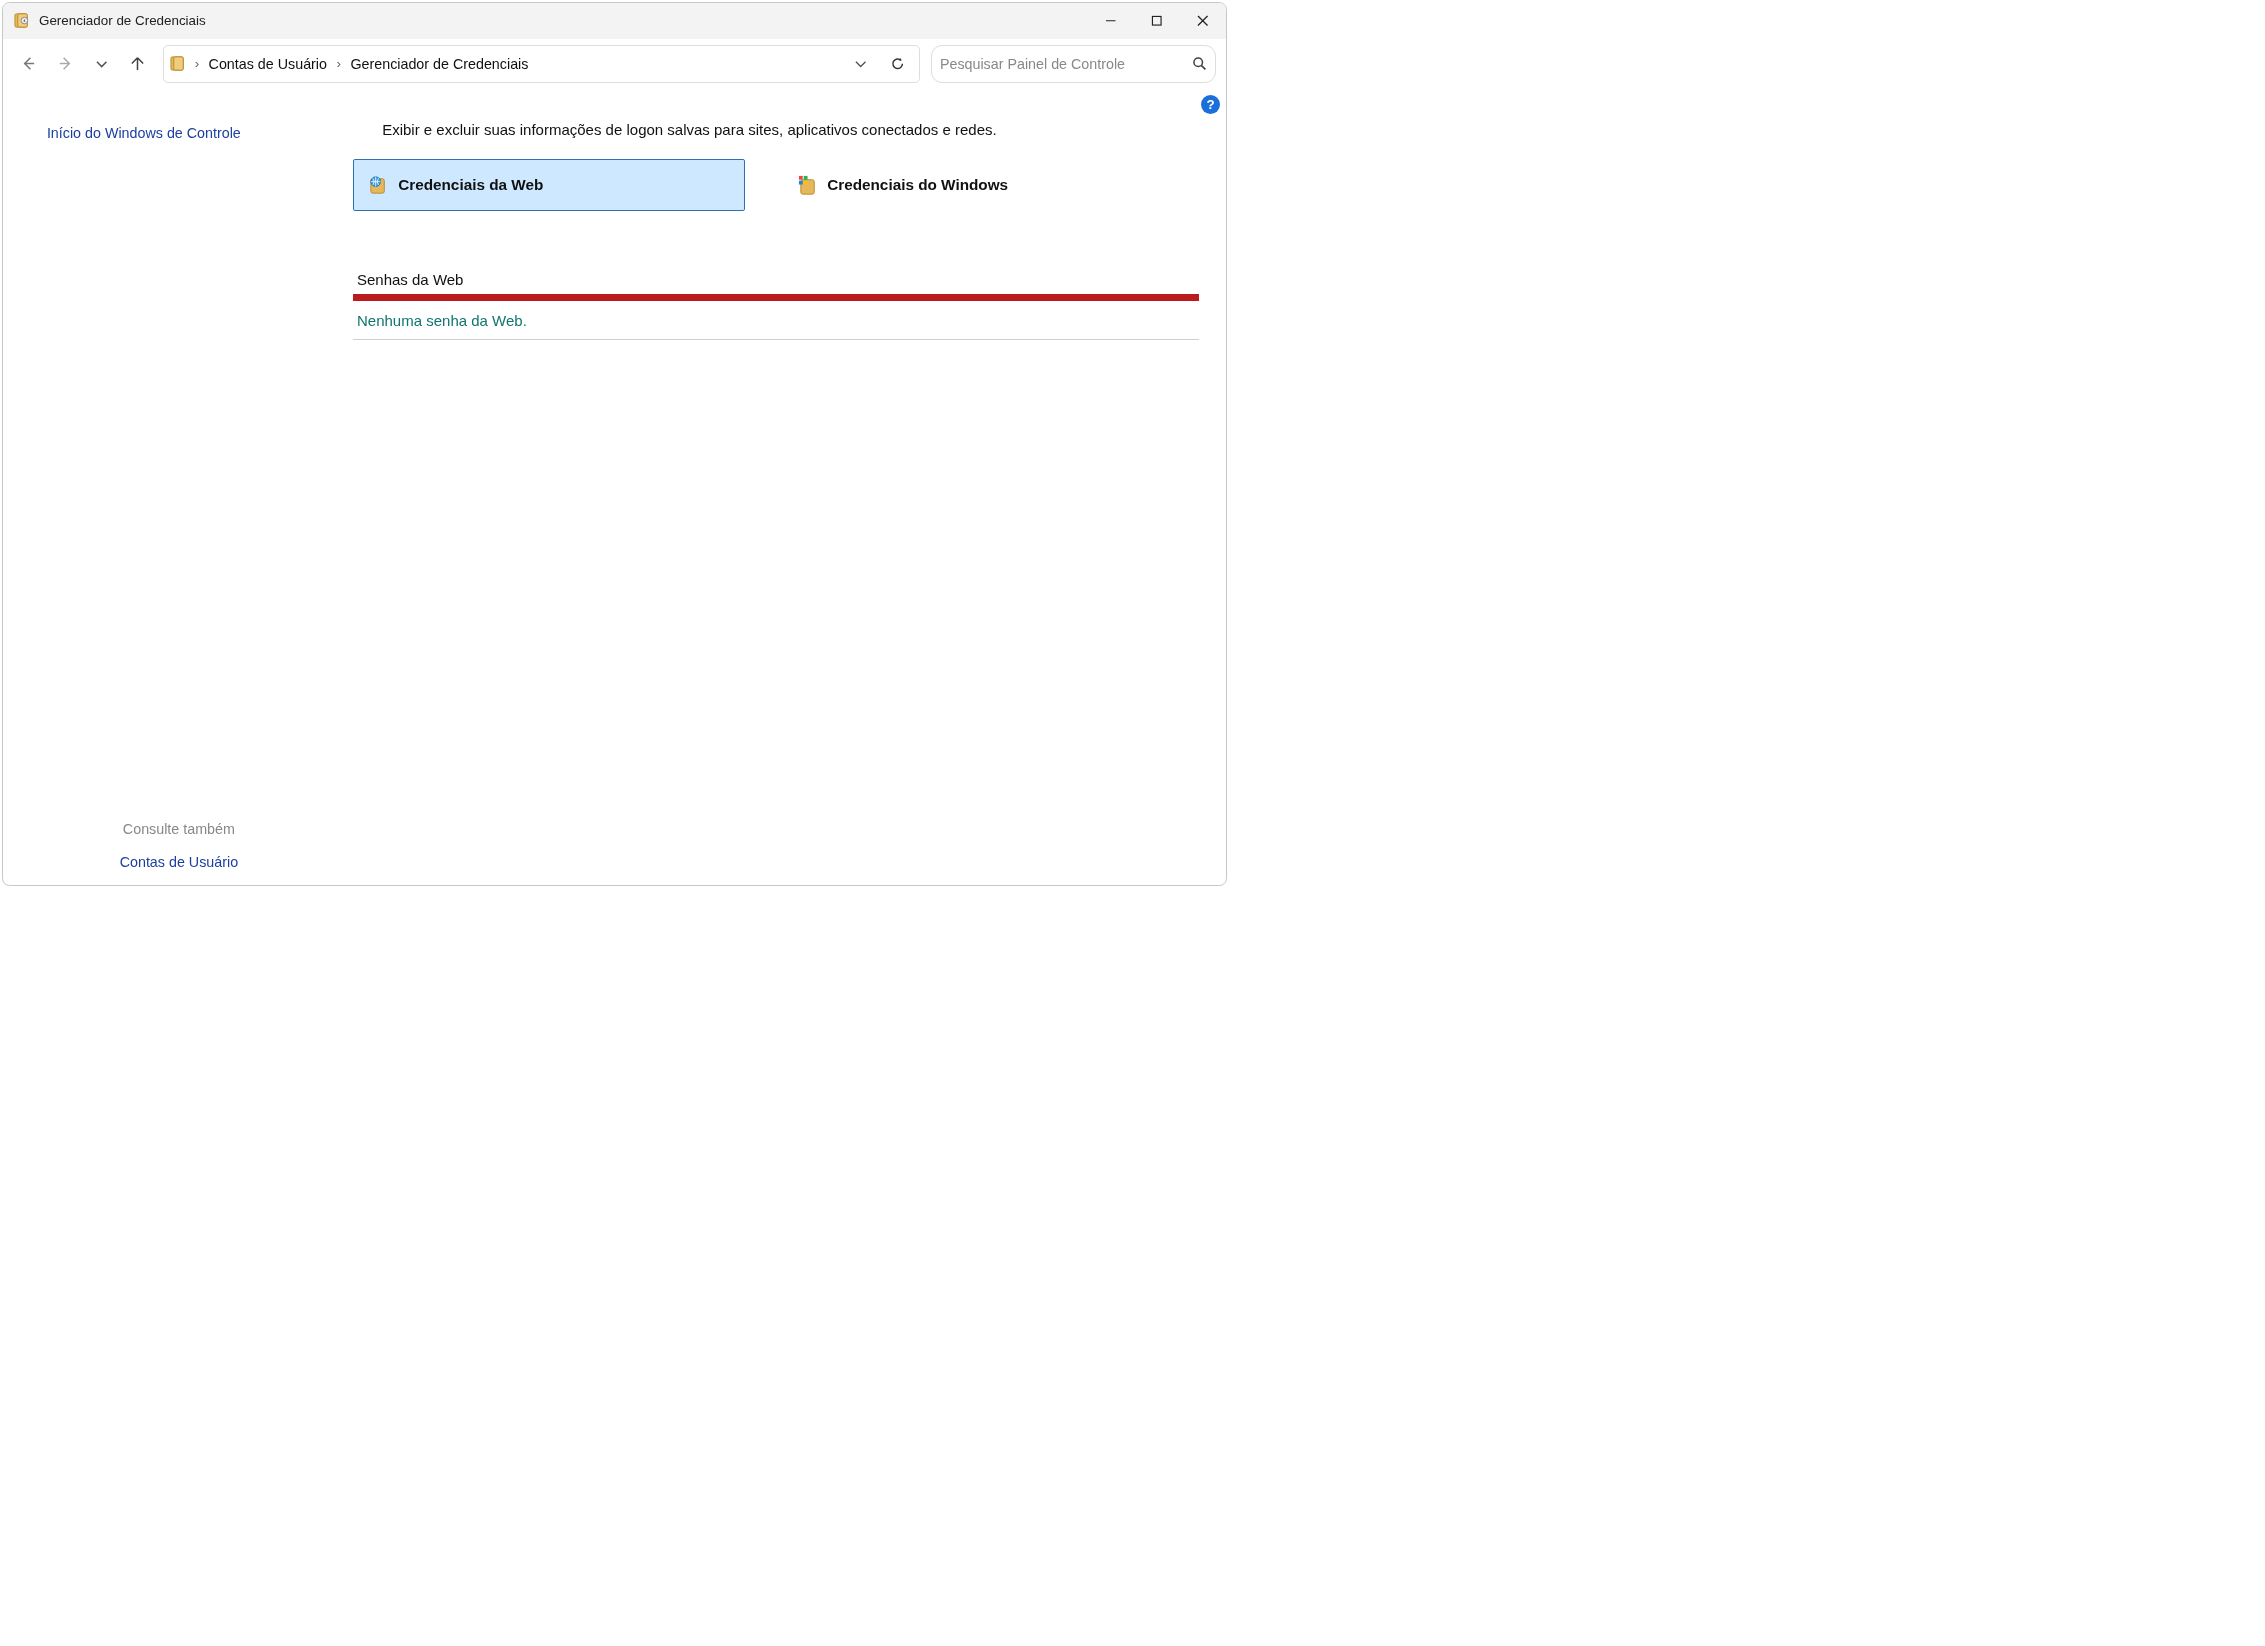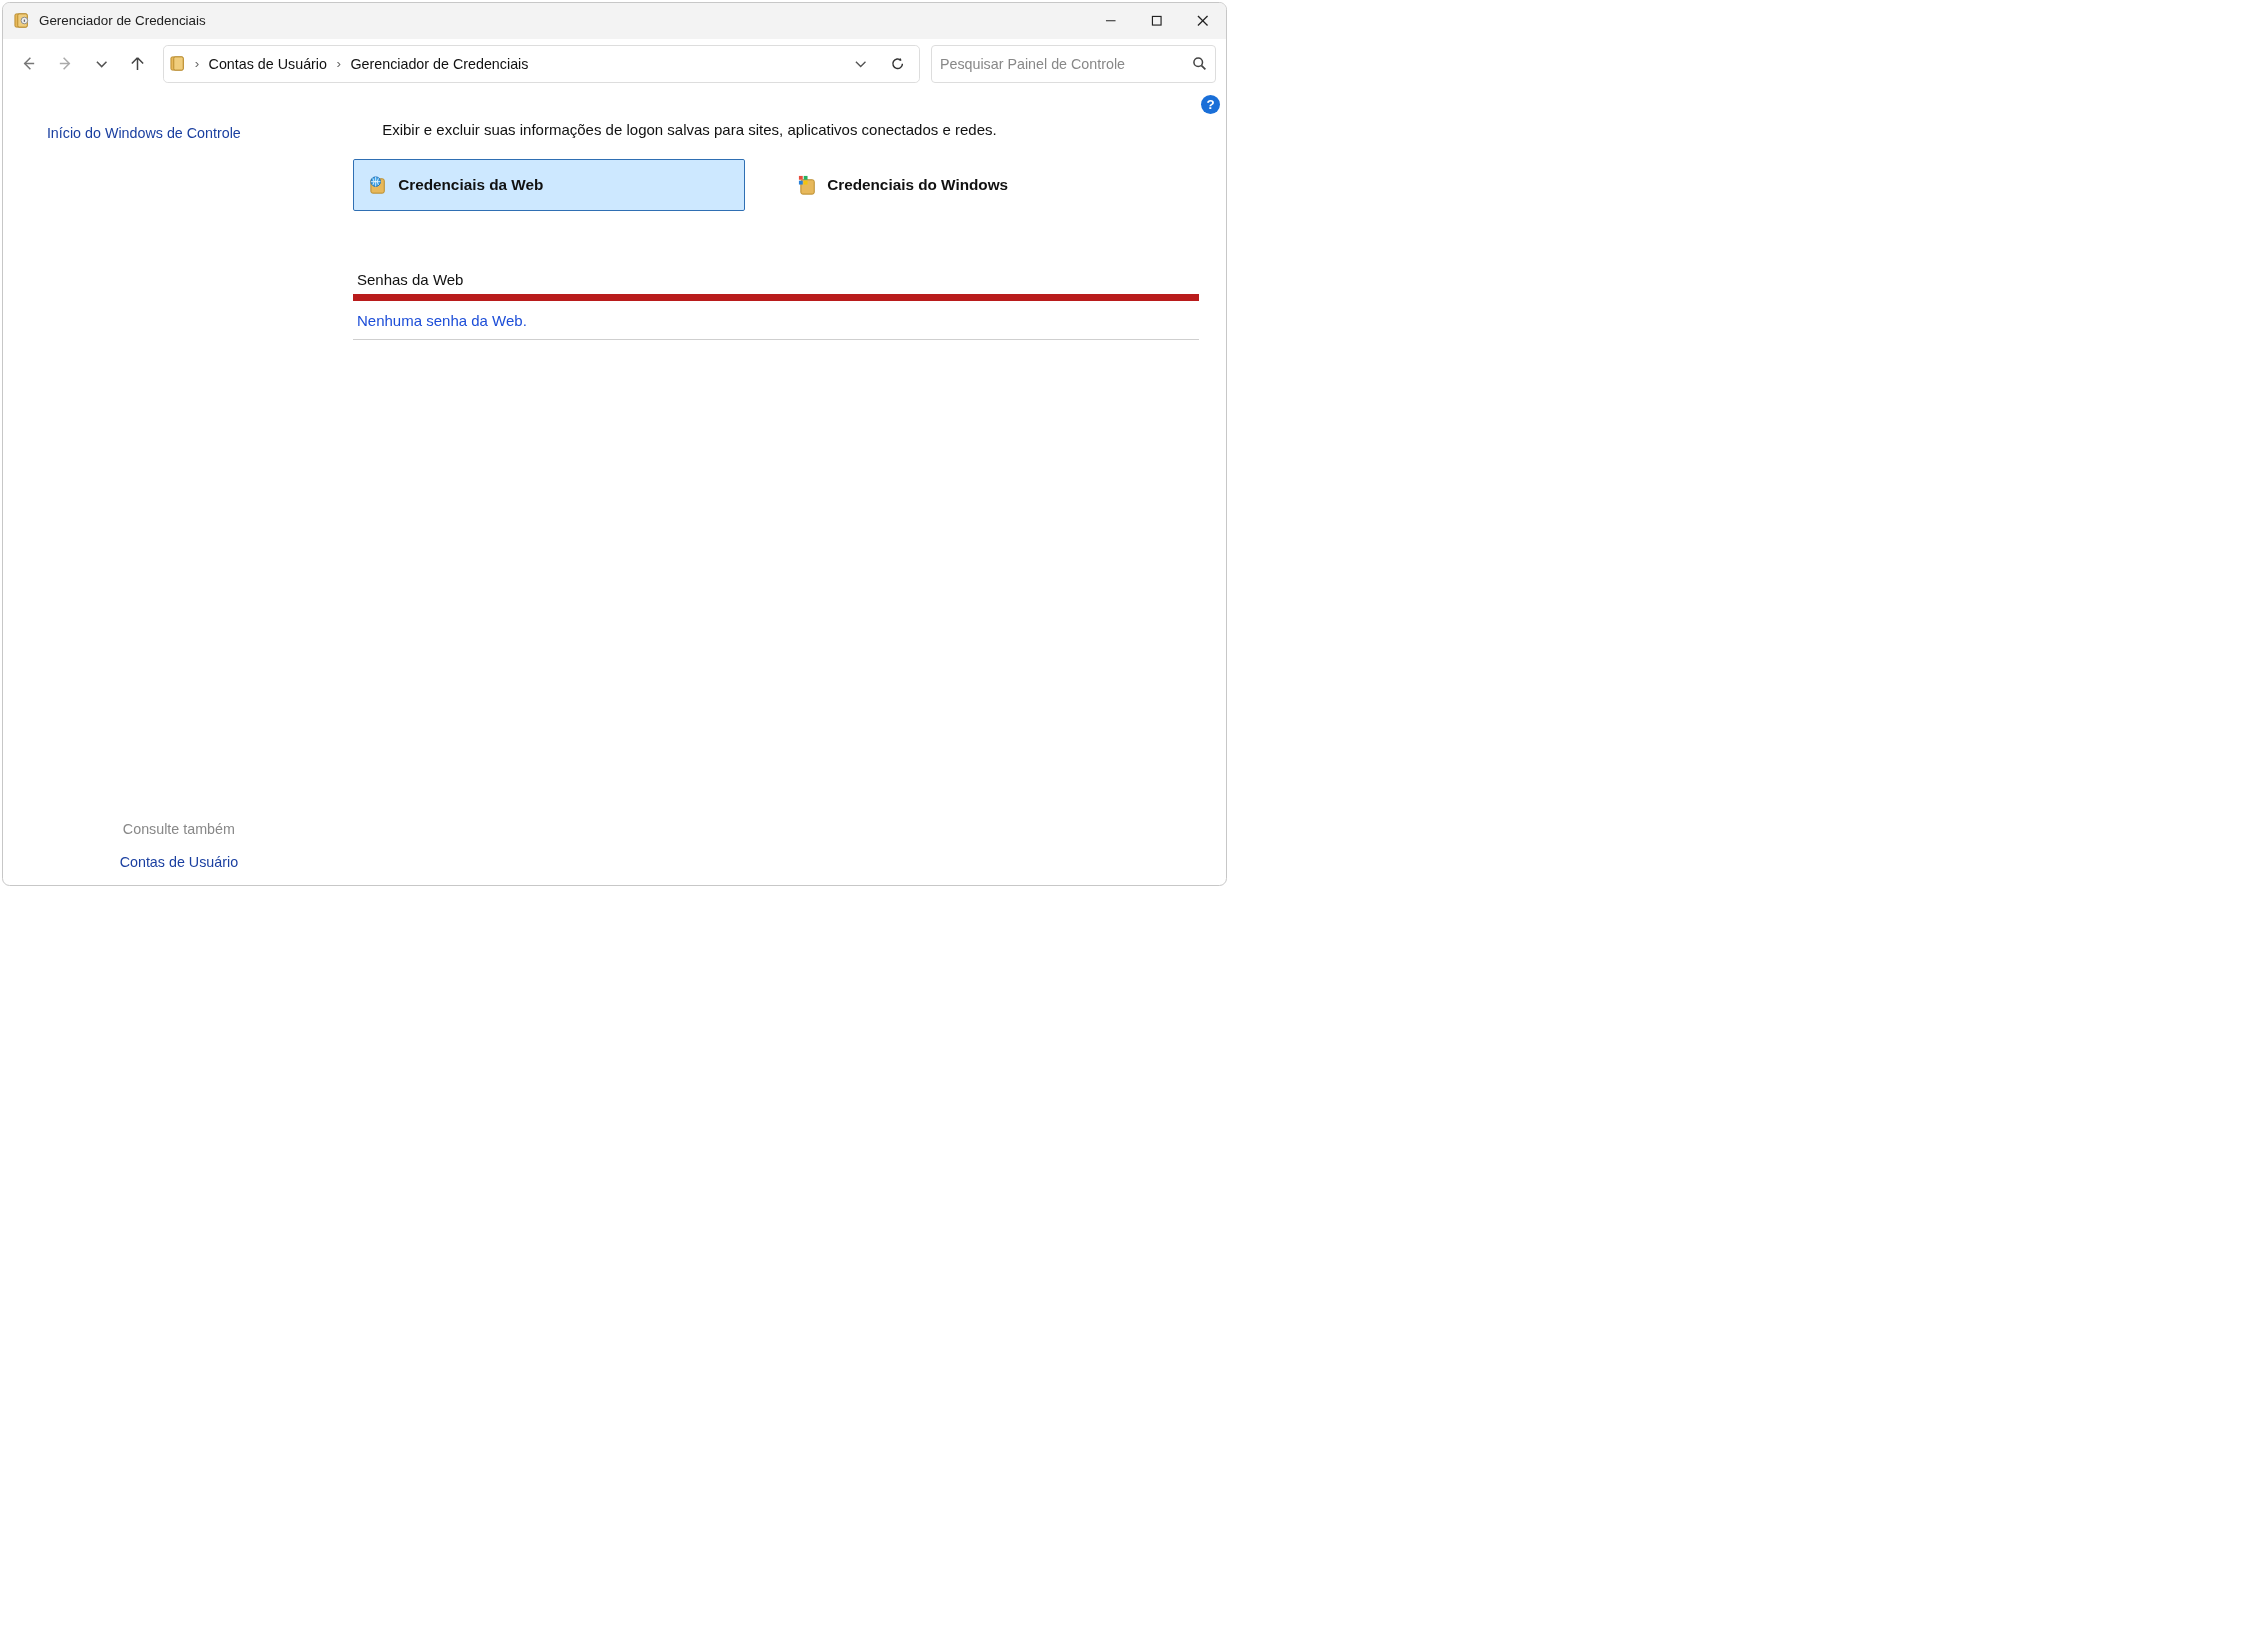"Pesquisar Painel de Controle" .search-box { border-radius: 4px -> 11px }
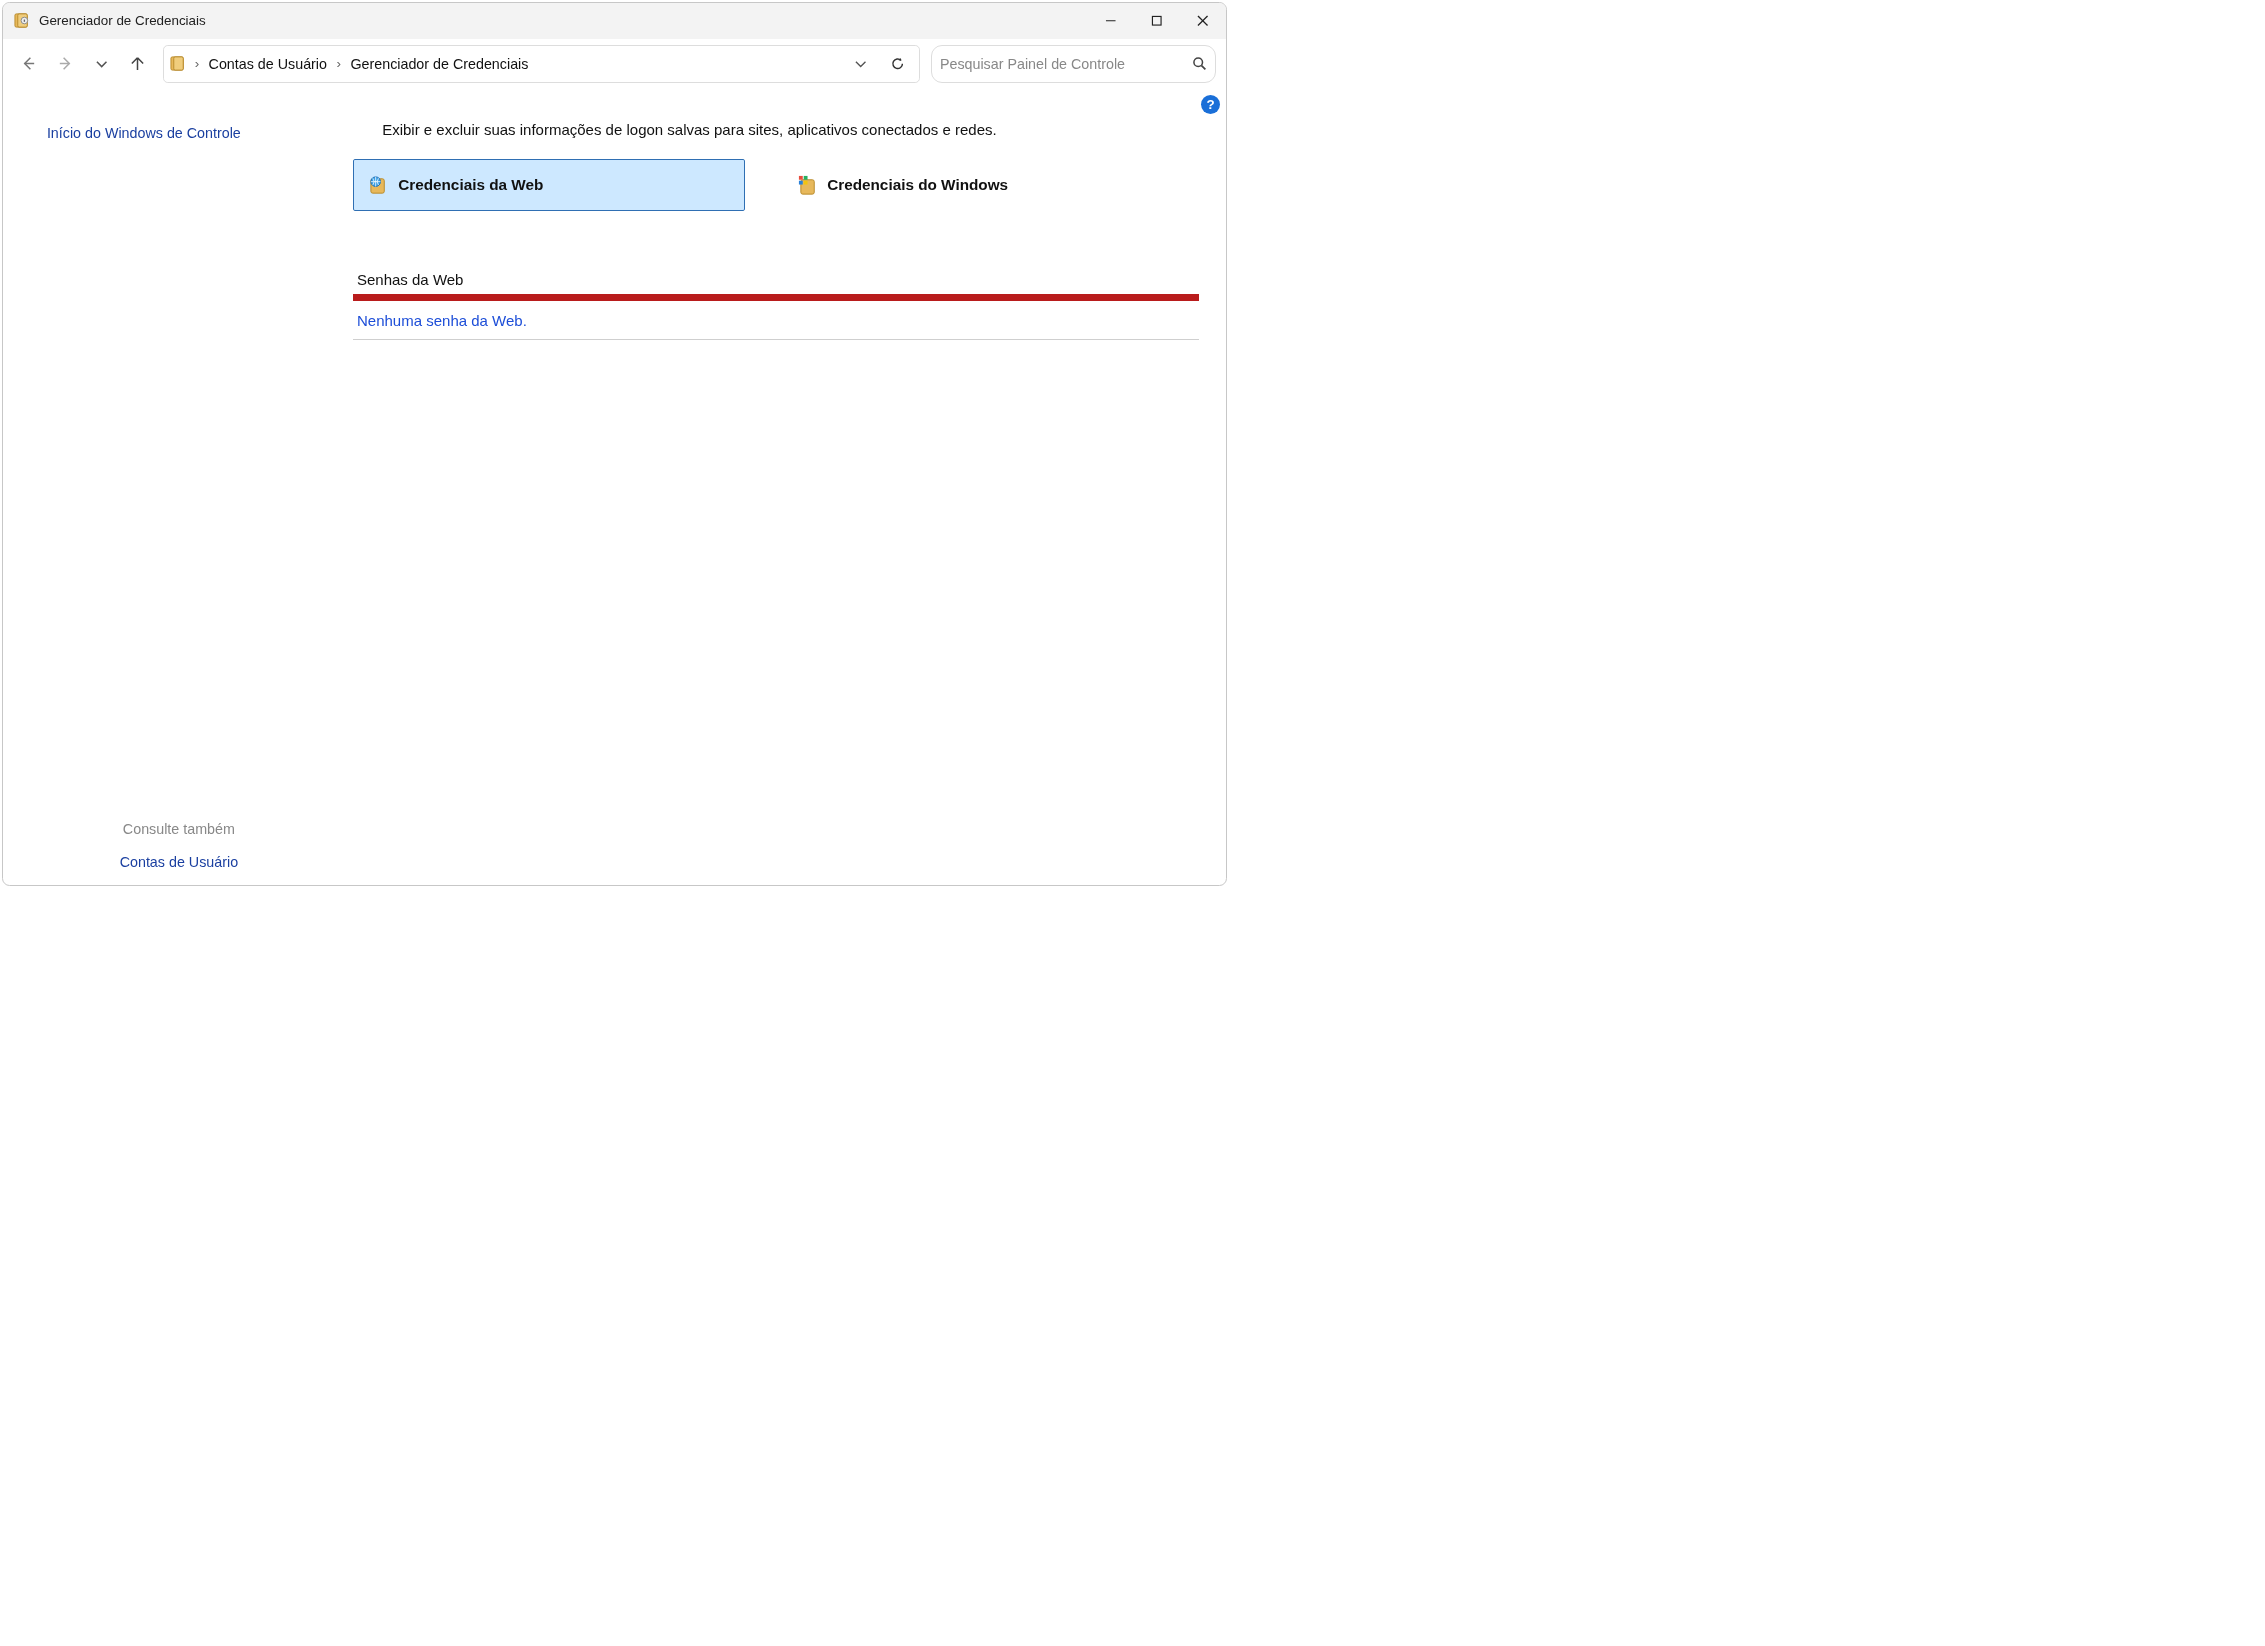"Nenhuma senha da Web." .section-body { color: #1d4ed8 -> #0f766e }
